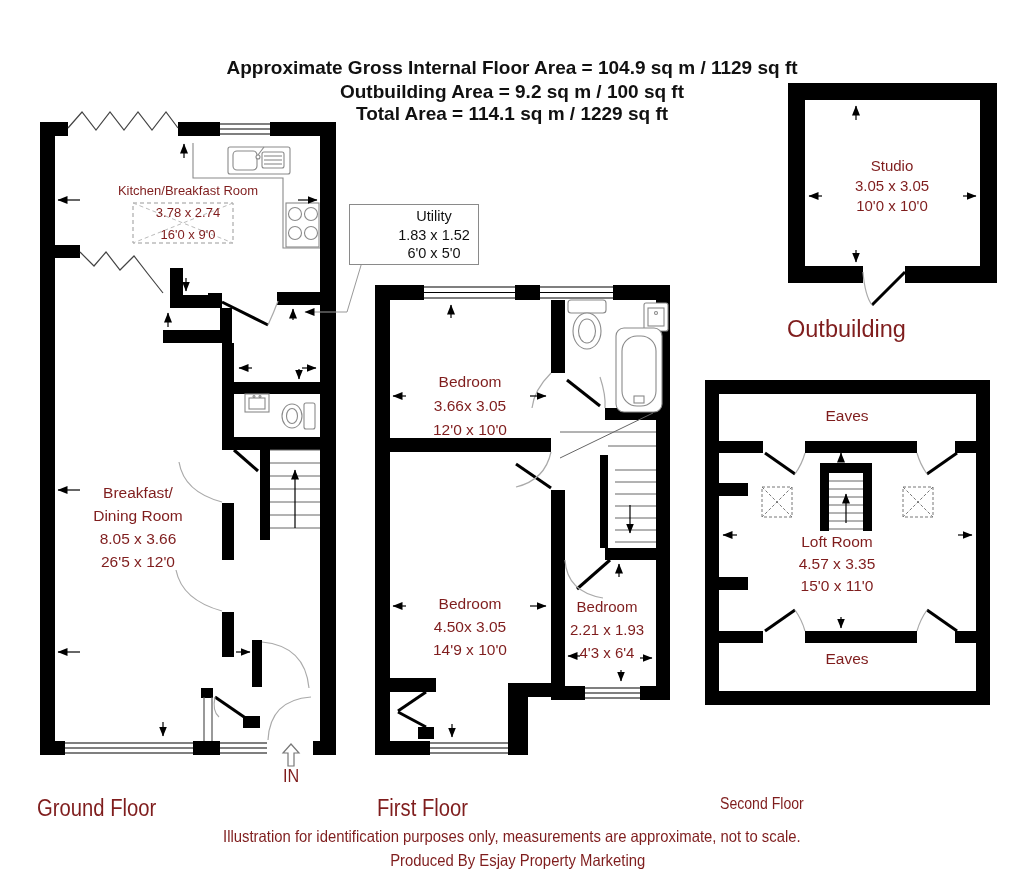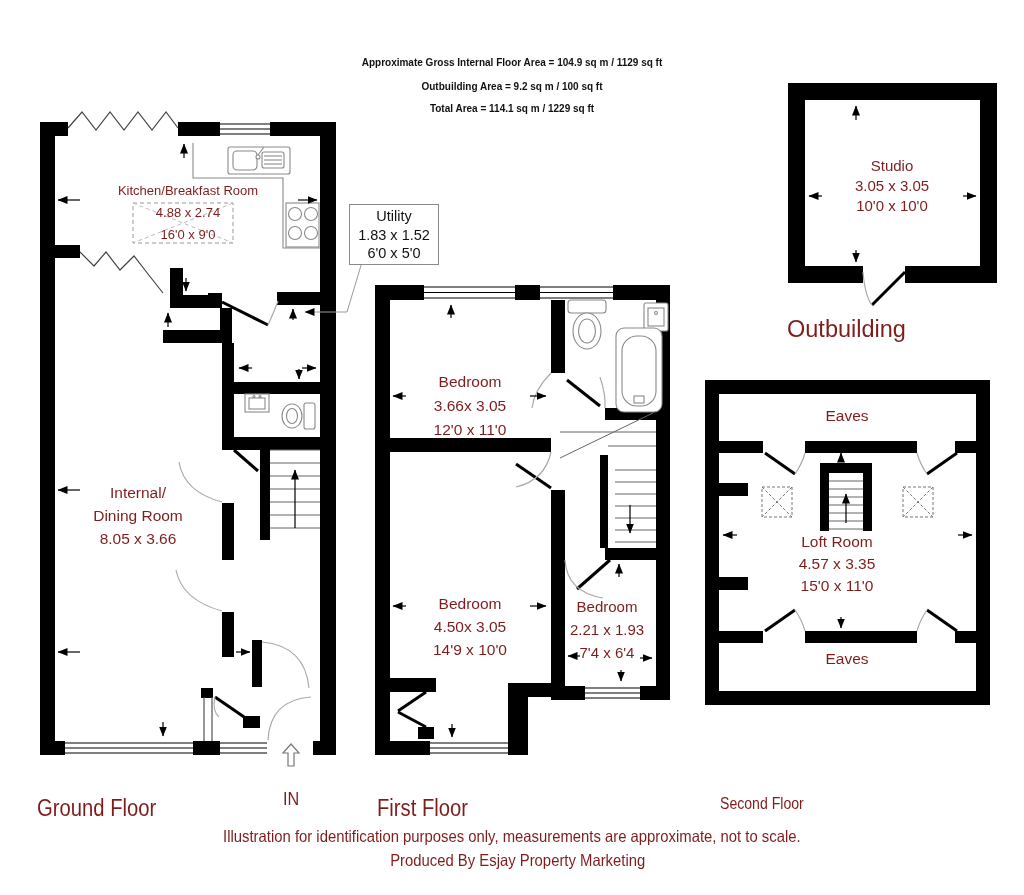"Approximate Gross Internal Floor Area" .hdr { font-size: 10px -> 19px }
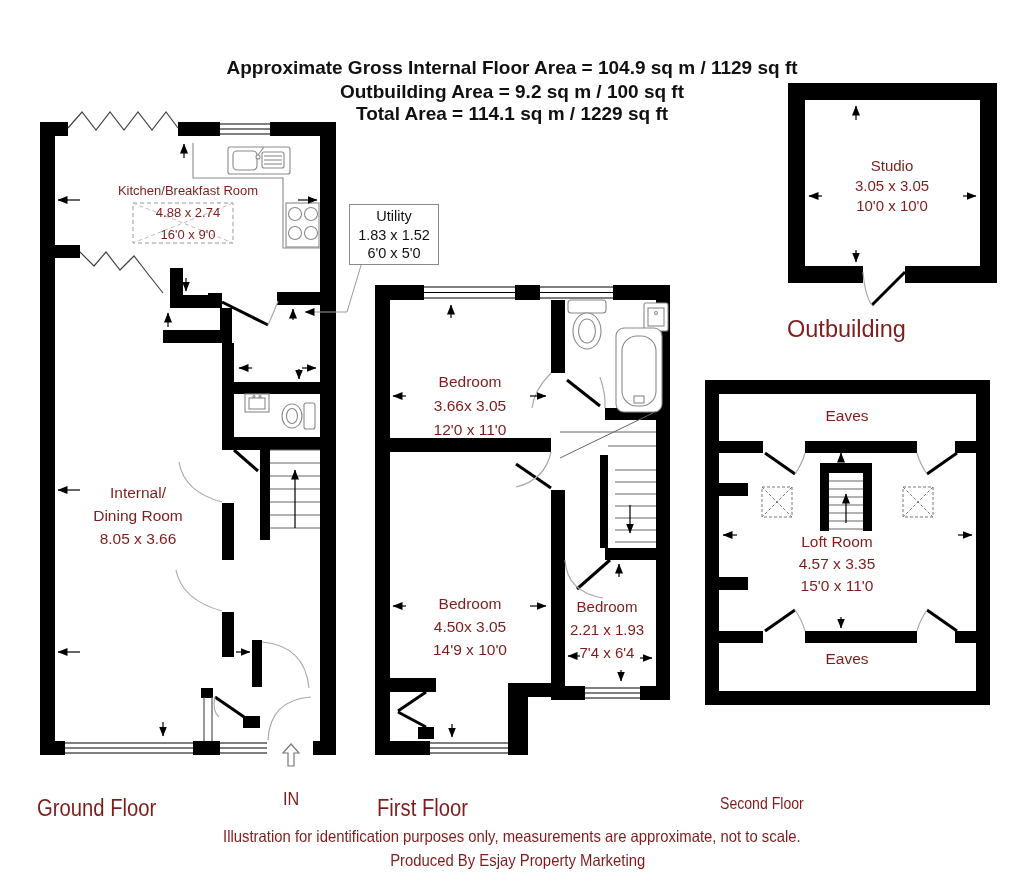"4.88 x 2.74" span.room-dim { text: 4.88 -> 3.78 }
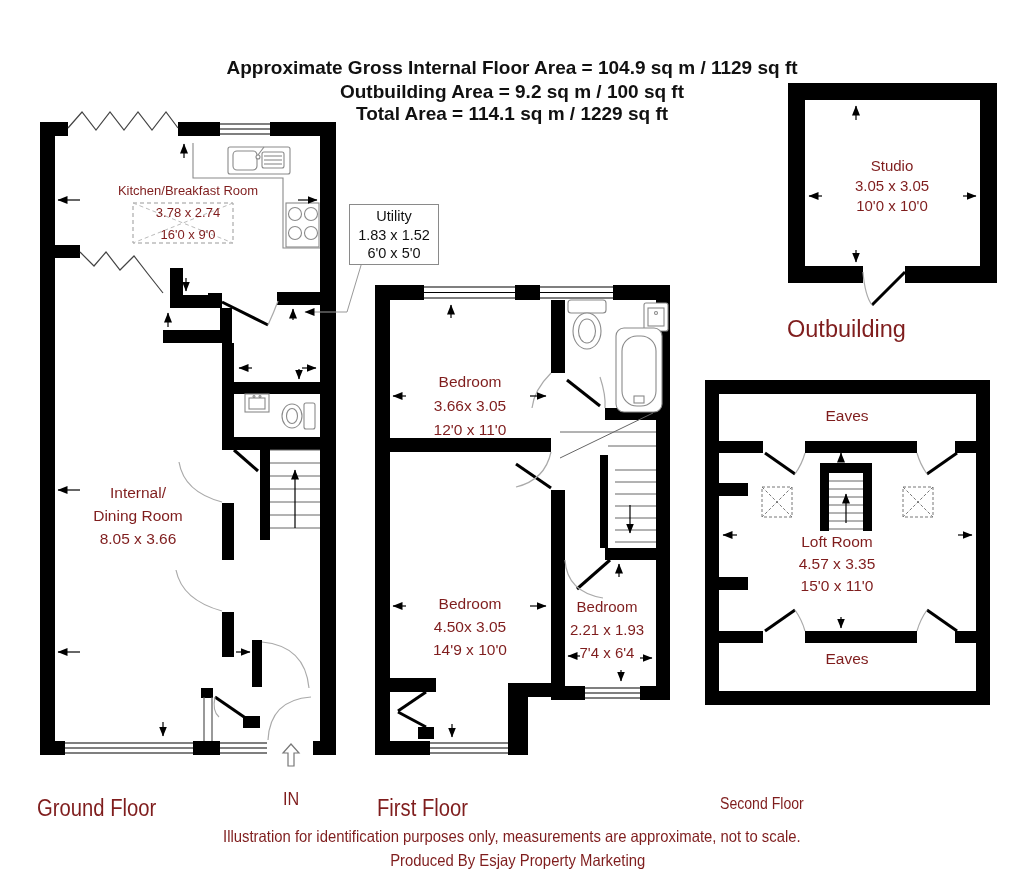"Utility" .utilbox { padding-left: none -> 40px }
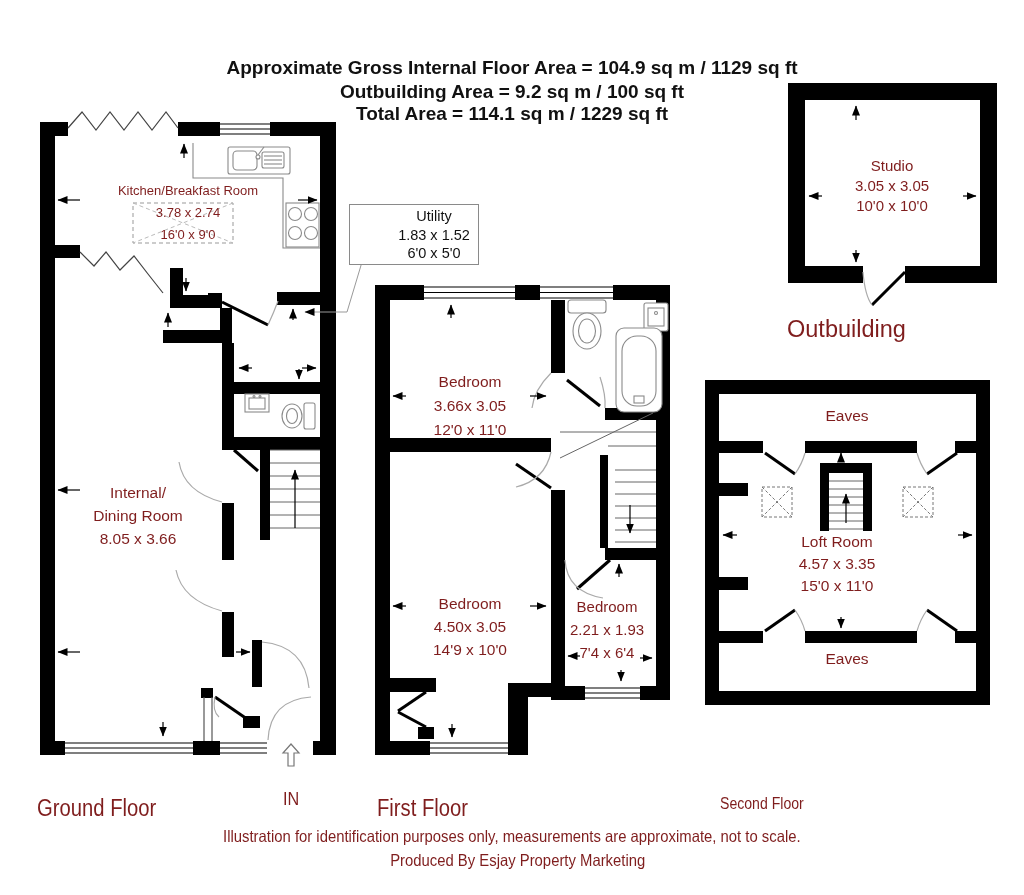"12'0 x 11'0" span.room-dim { text: 11'0 -> 10'0 }
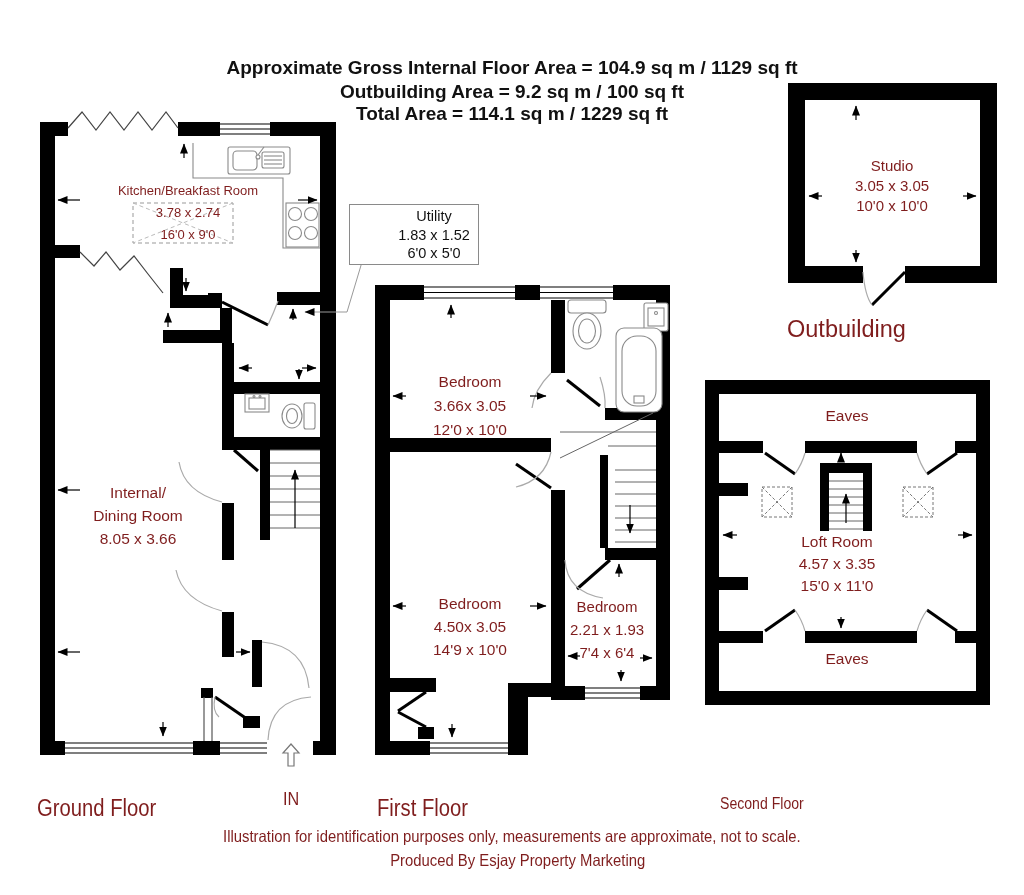"Internal/" span.room-name { text: Internal/ -> Breakfast/ }
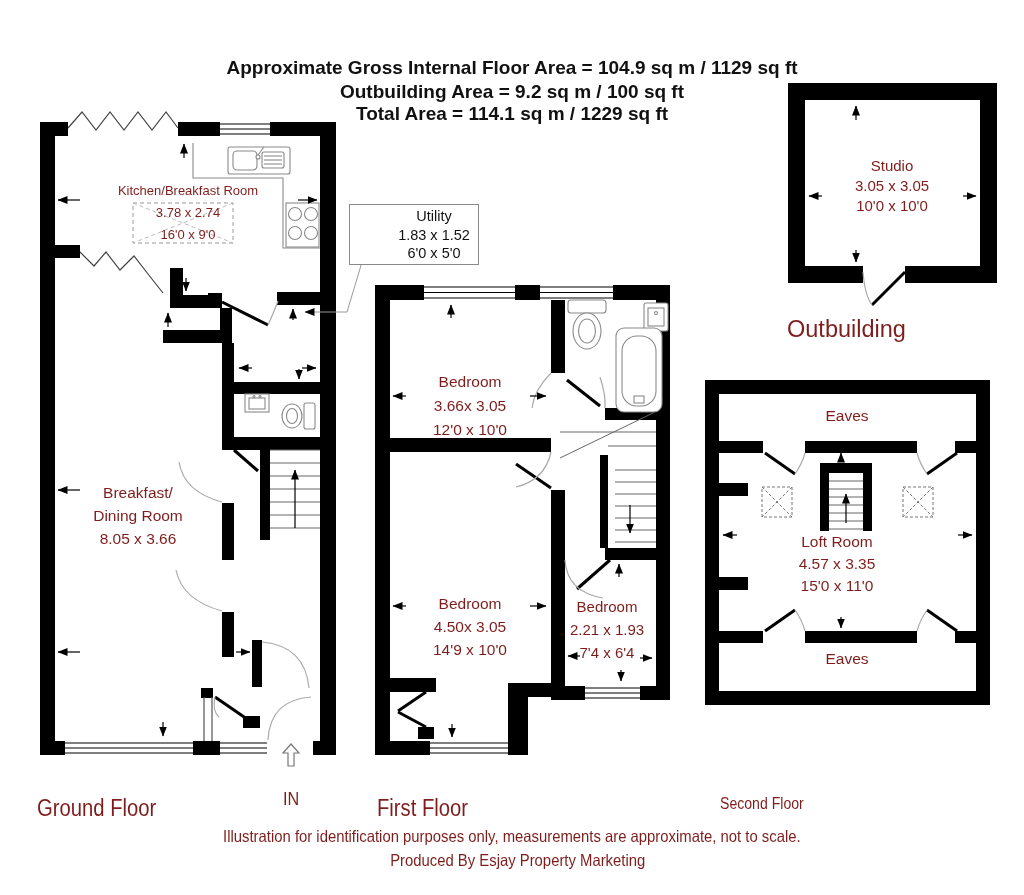"26'5 x 12'0" span.room-dim { html: none -> <span>26'5 x 12'0</span> }
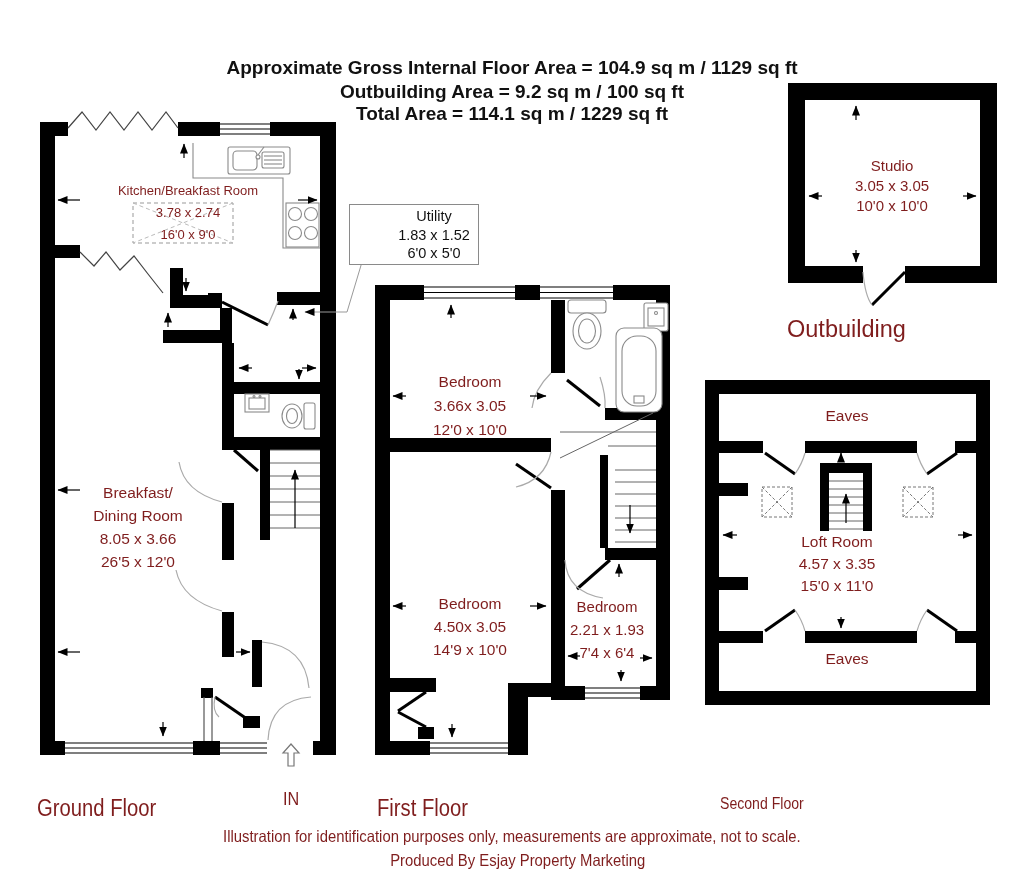"7'4 x 6'4" span.room-dim { text: 7'4 -> 4'3 }
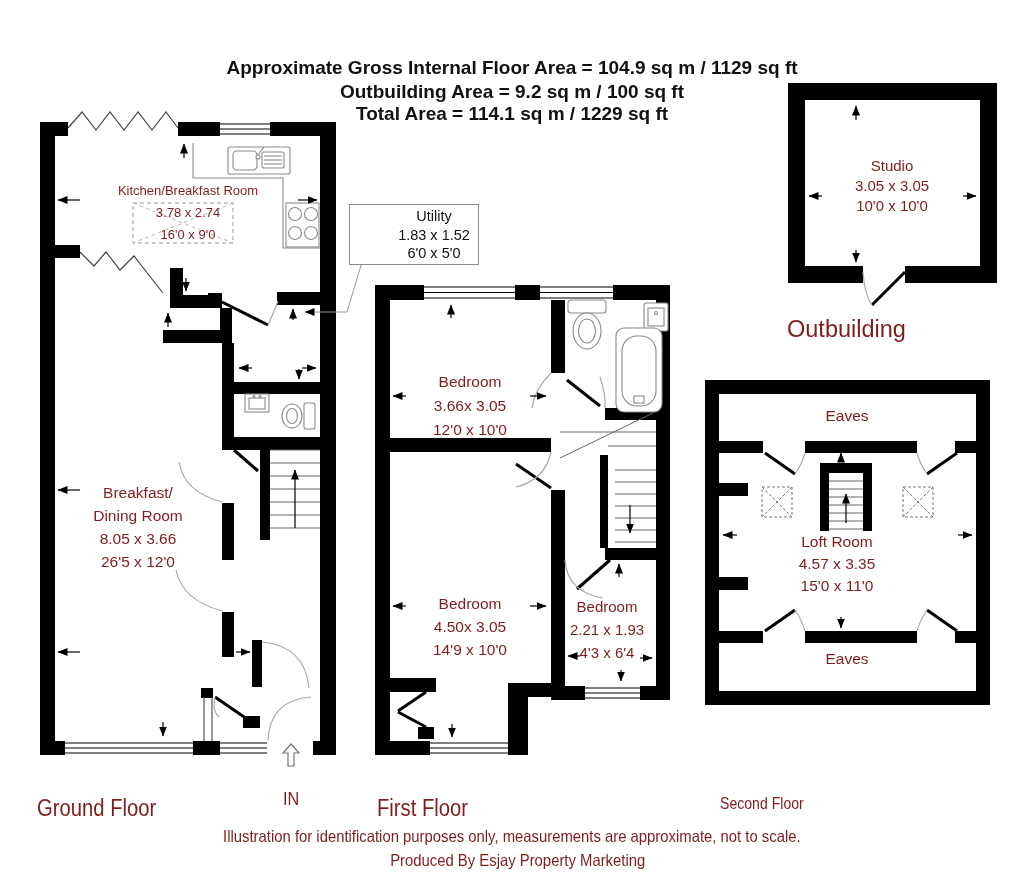"IN" div.lbl { margin-top: 23px -> none }
